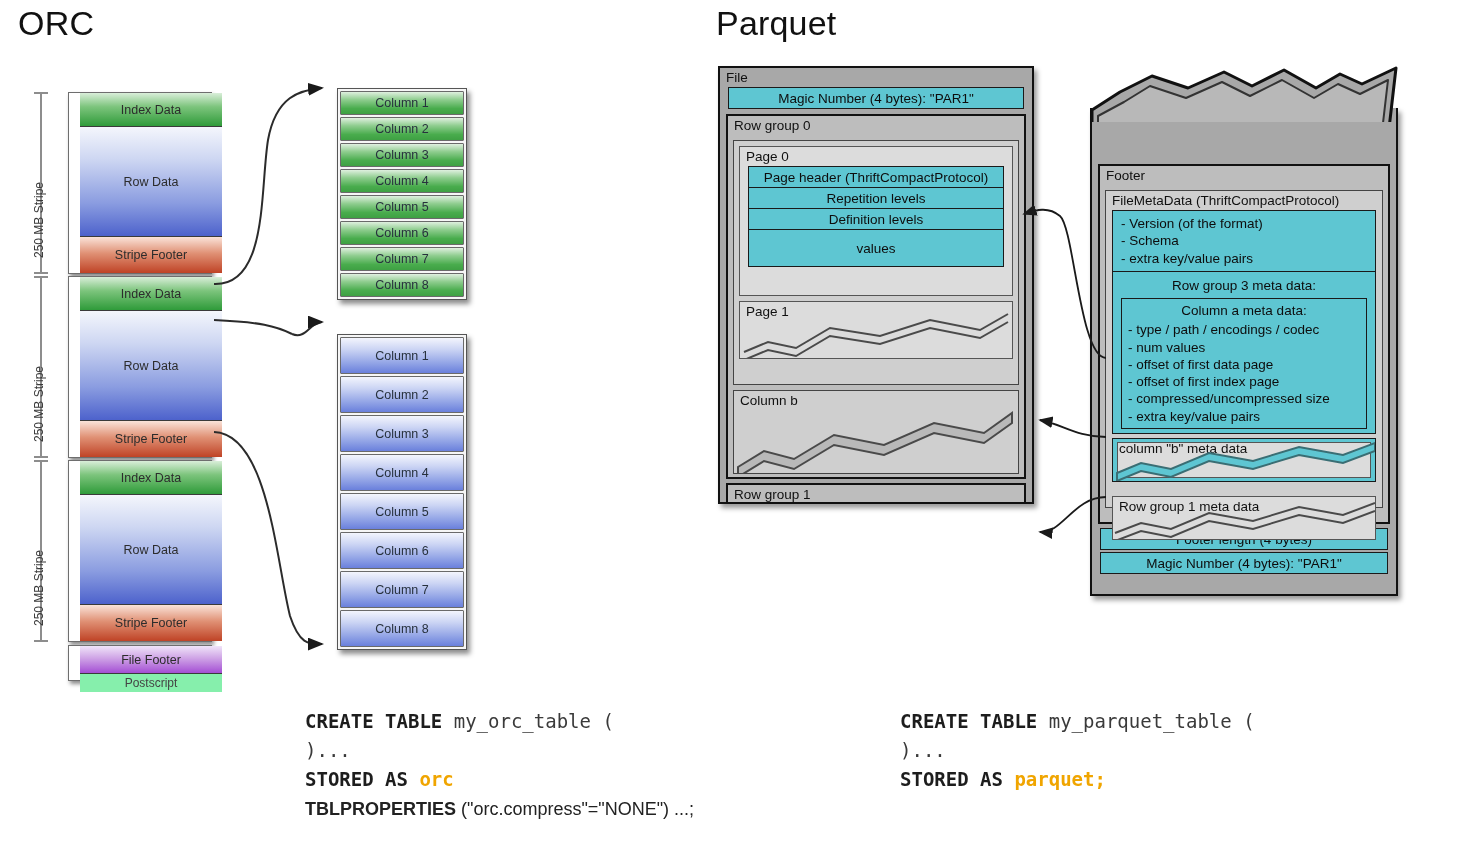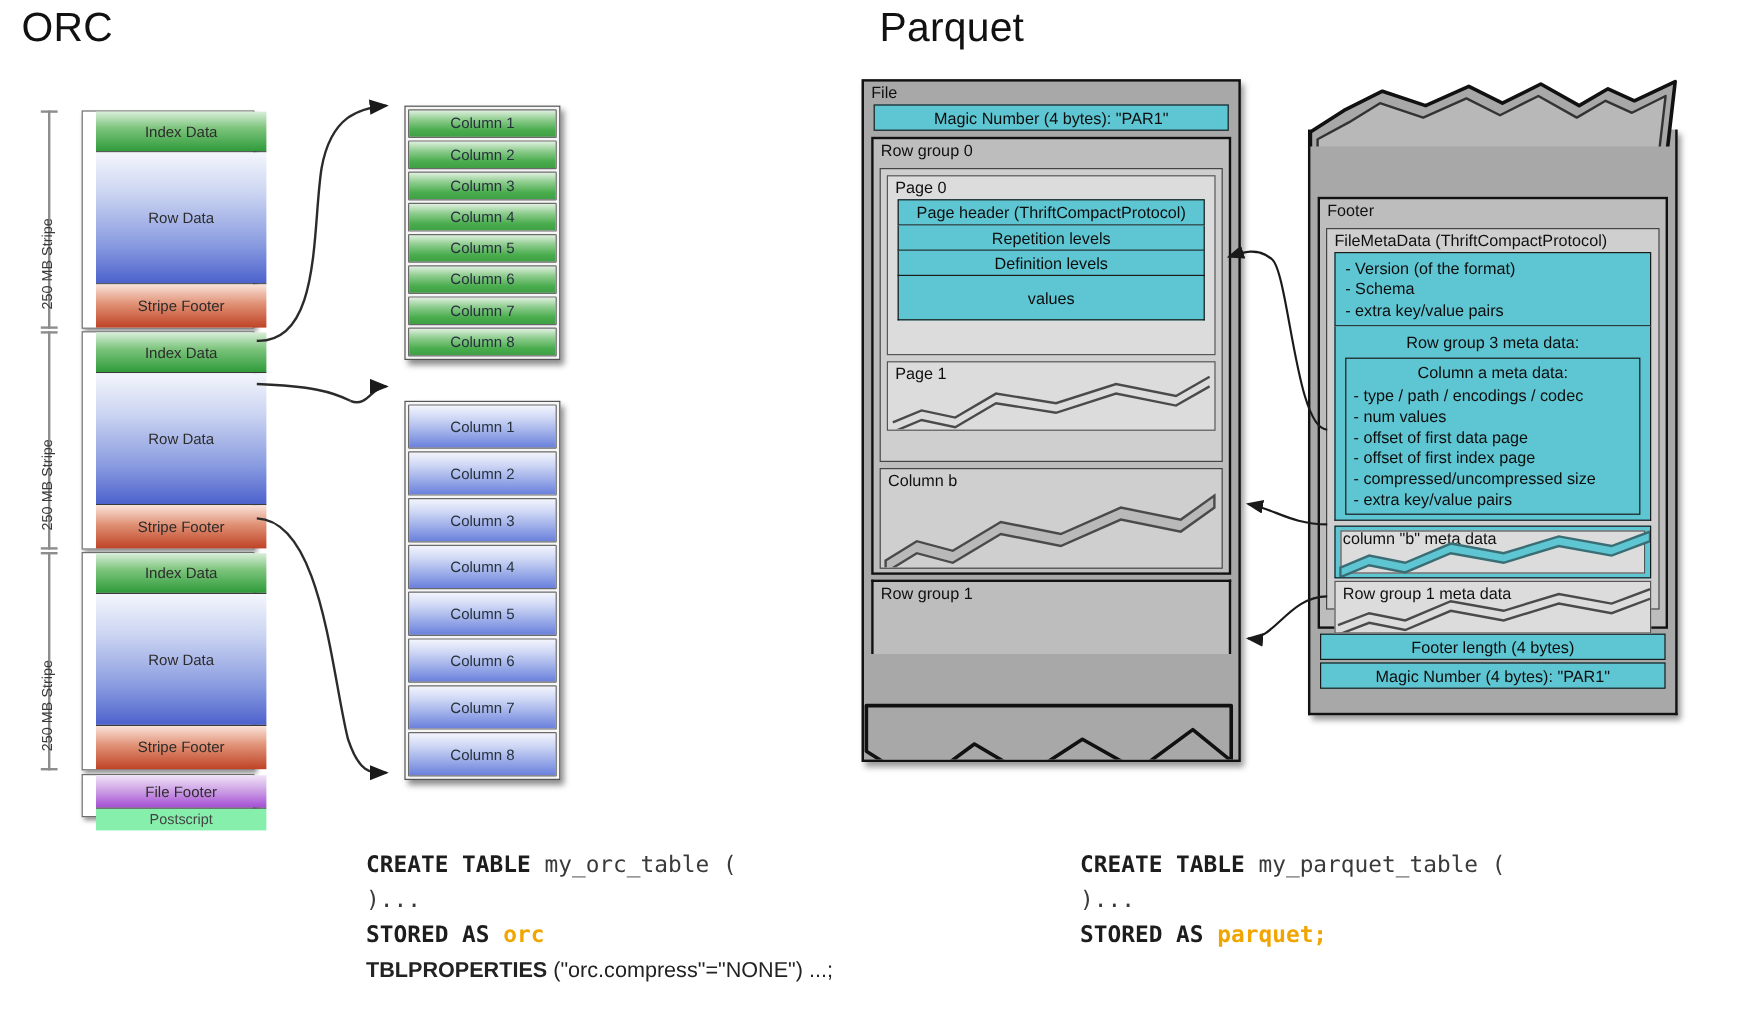"Parquet" div.abs { left: 733px -> 716px }
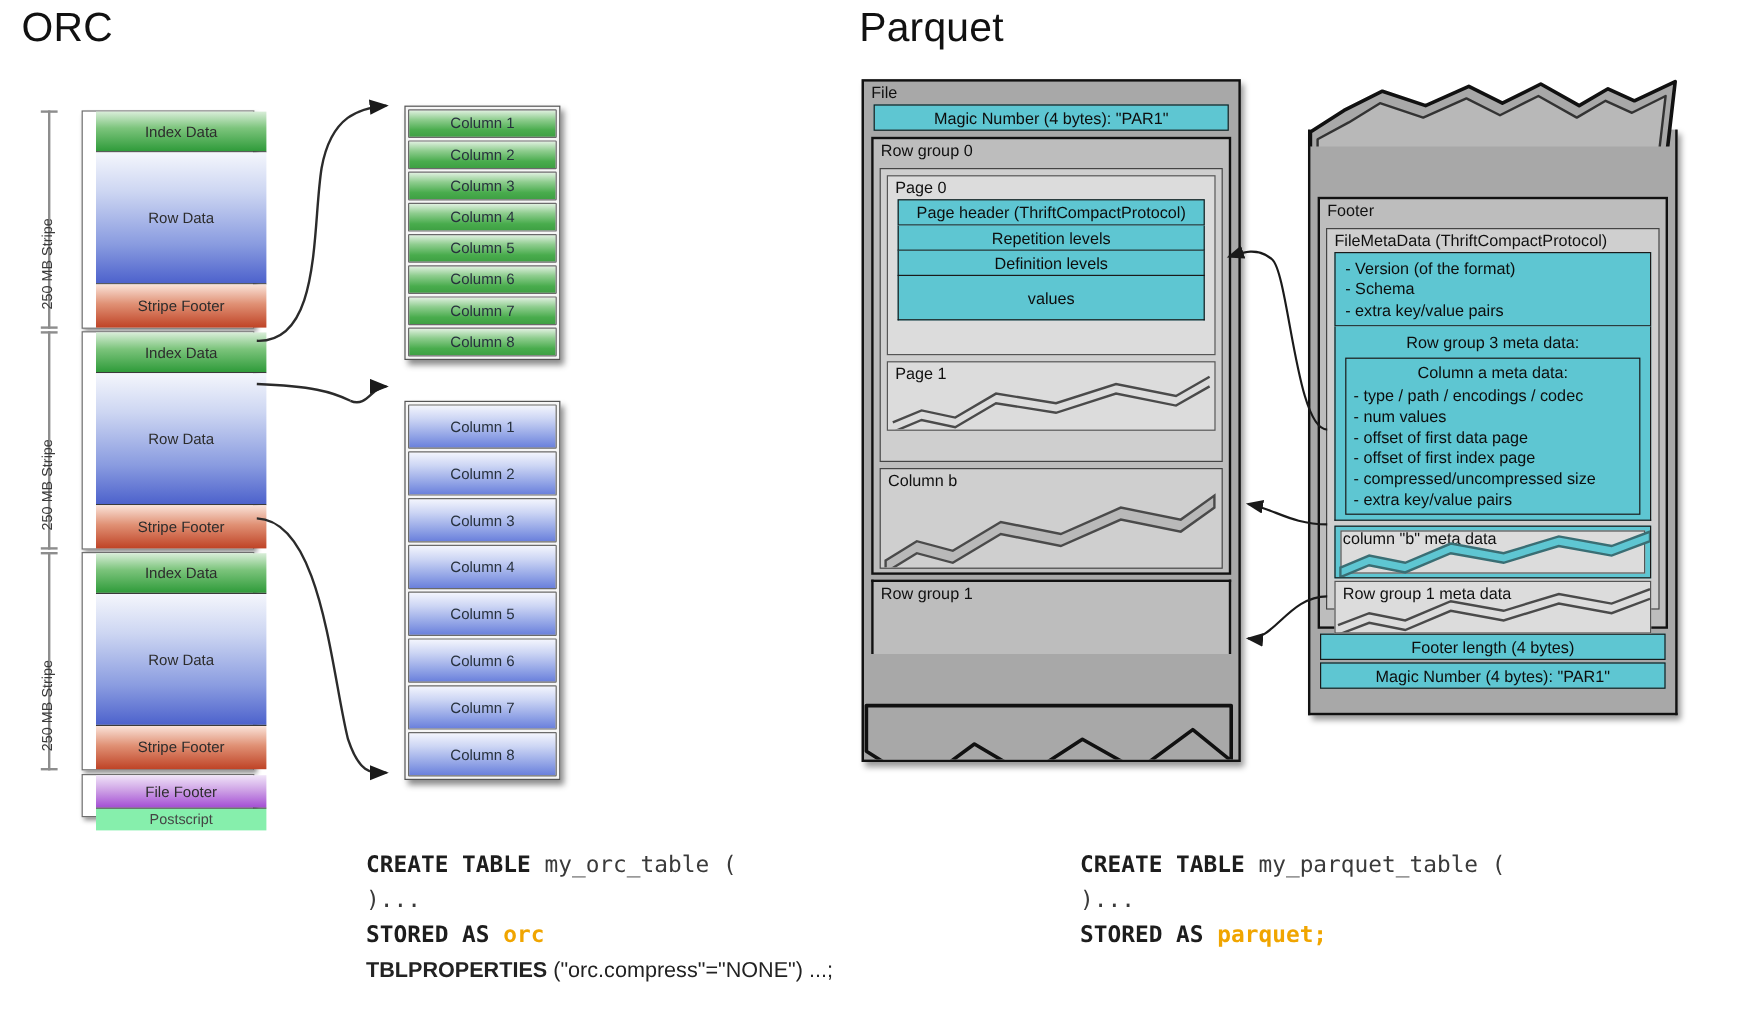"File" div.pq-outer { height: 569px -> 438px }
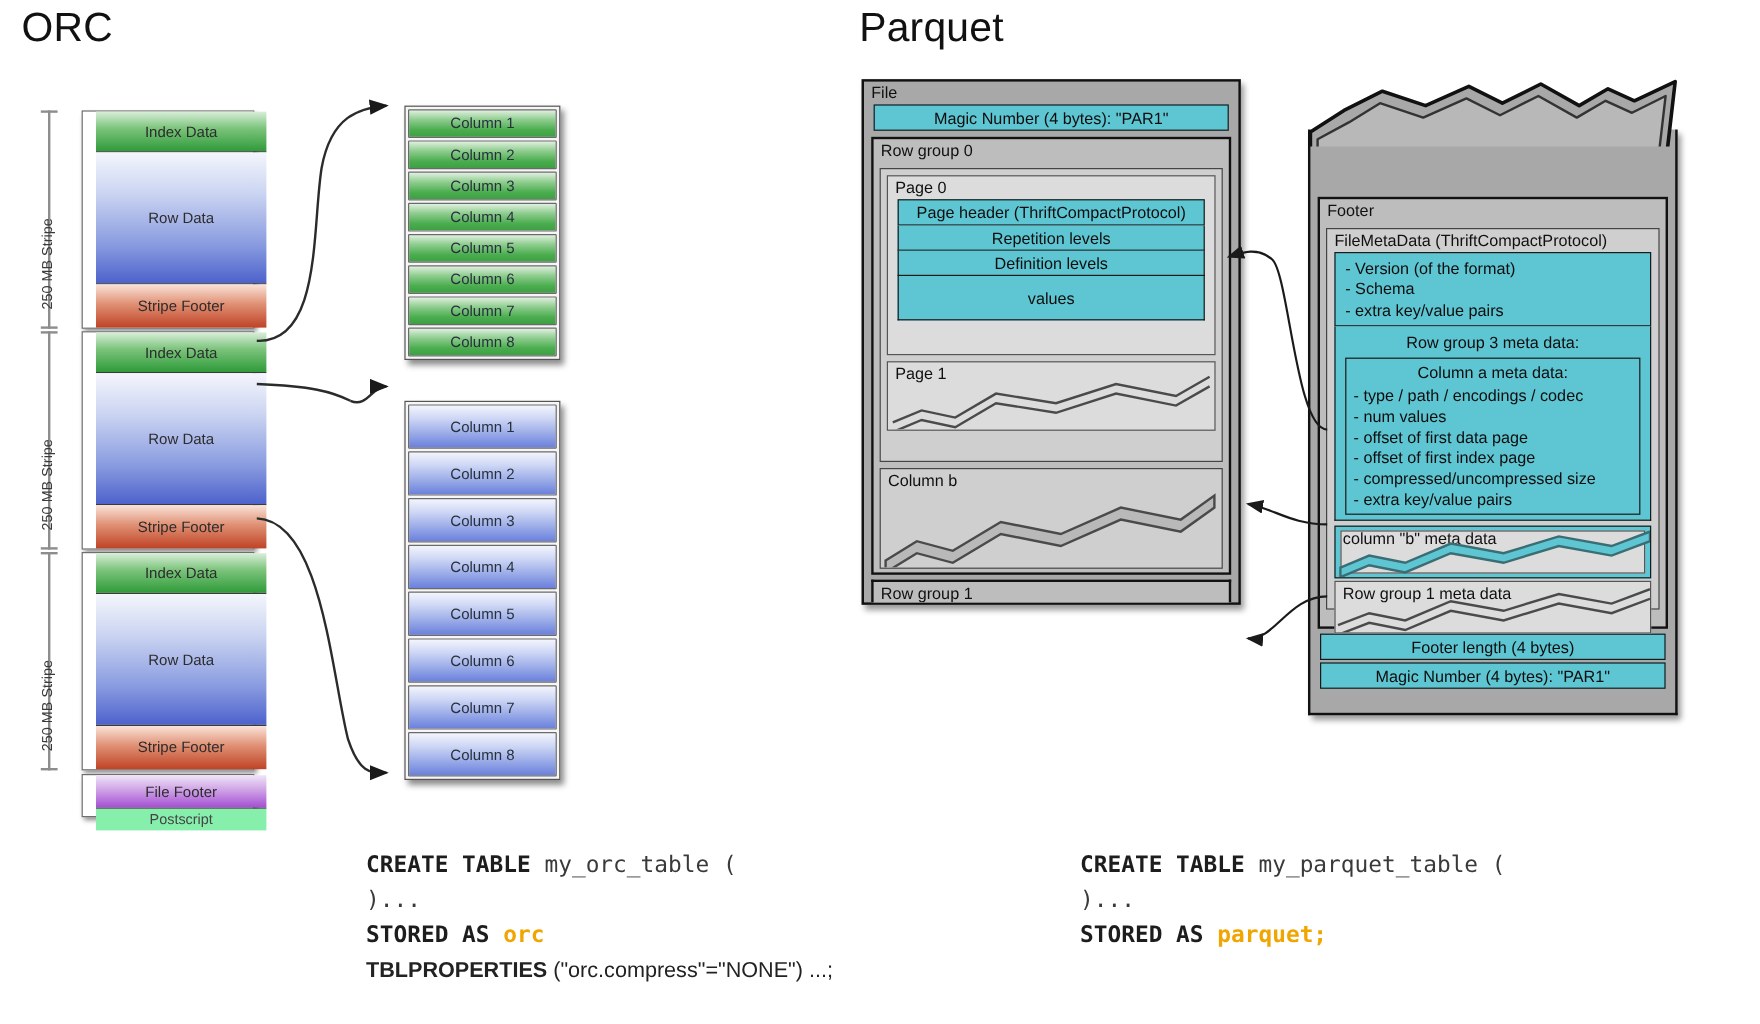"Row group 1 meta data" div.pq-sub2 { margin: 2px 6px 0 6px -> 14px 6px 0 6px }
